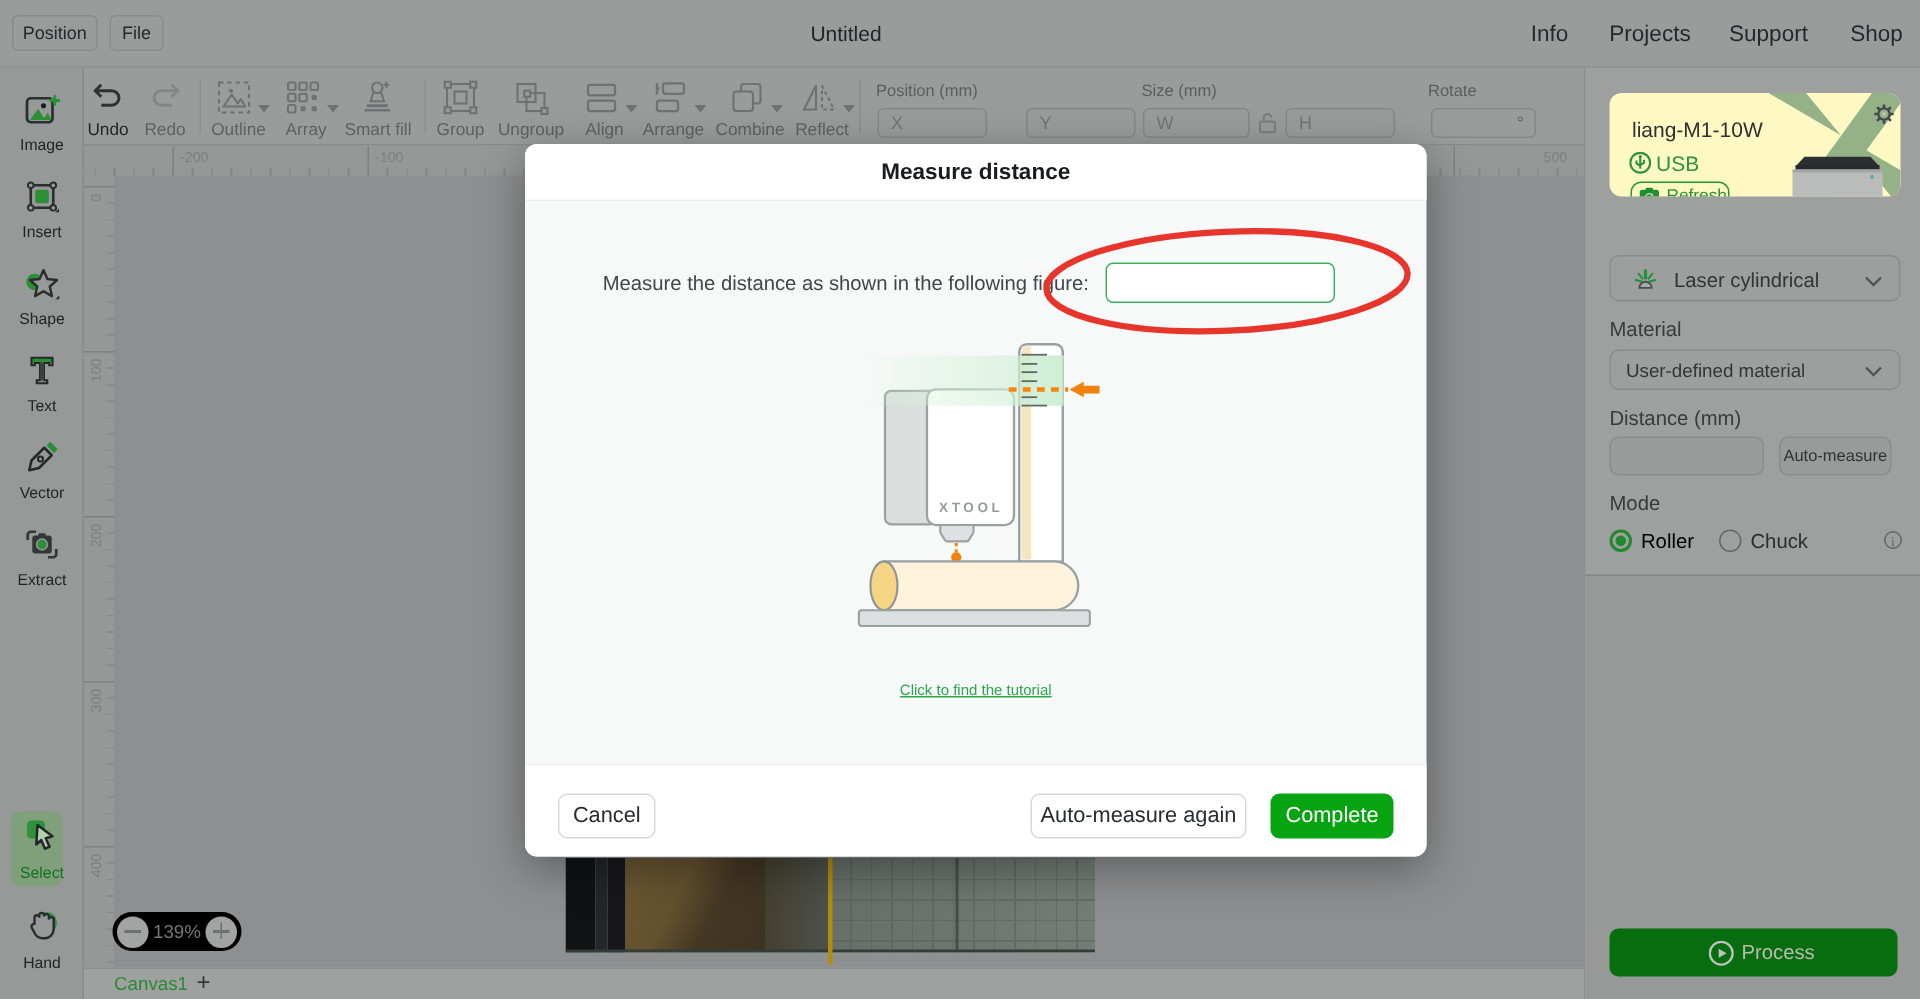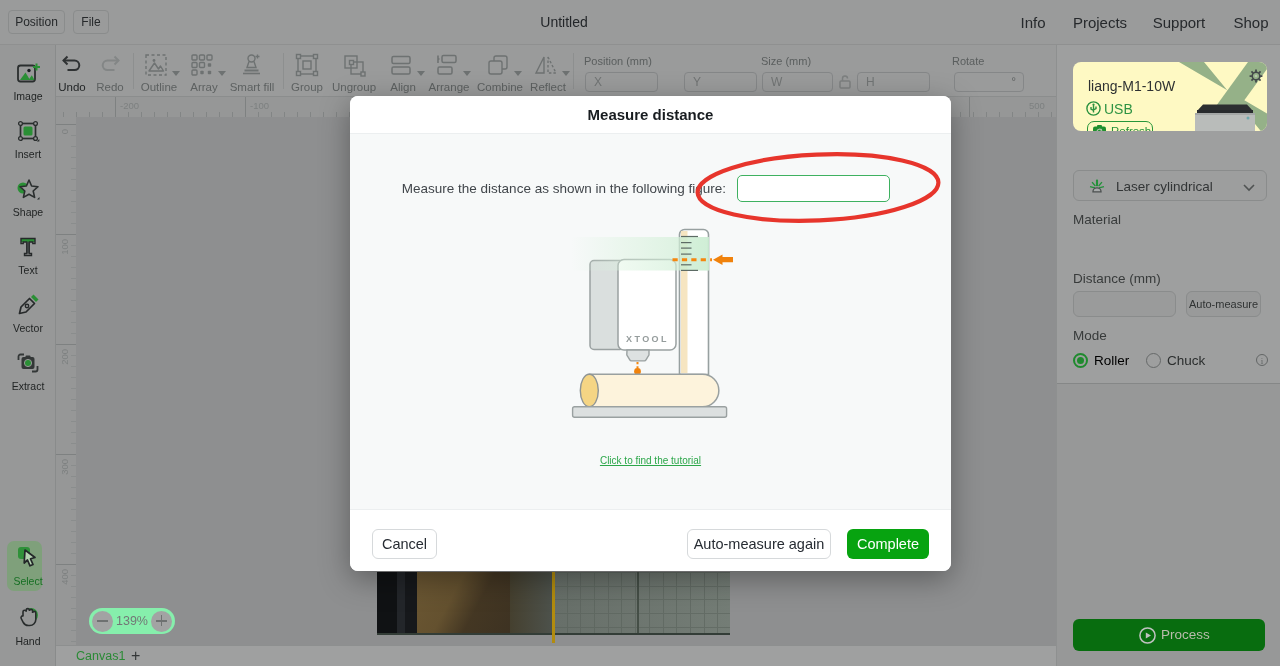"User-defined material" div.pbox { html: none -> <div> <div>User-defined material</div> <svg> <path></path> </svg> </div> }
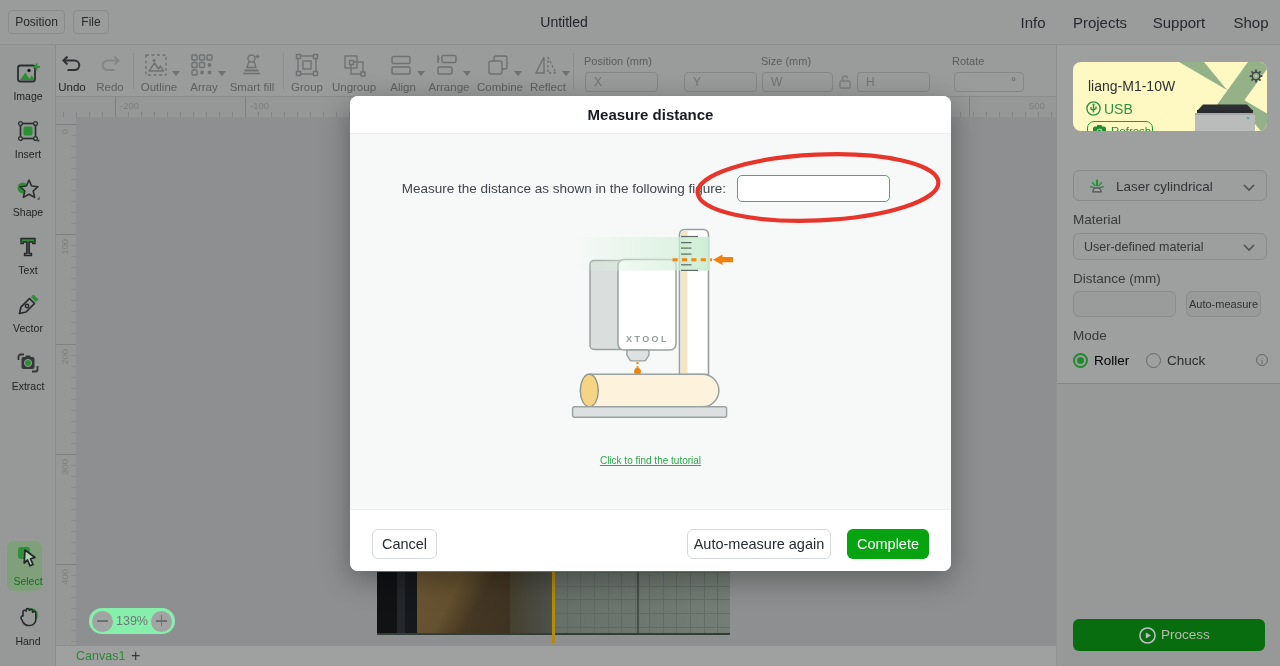"139%" div { background: #86efac -> #000000; left: 89px -> 75px }
